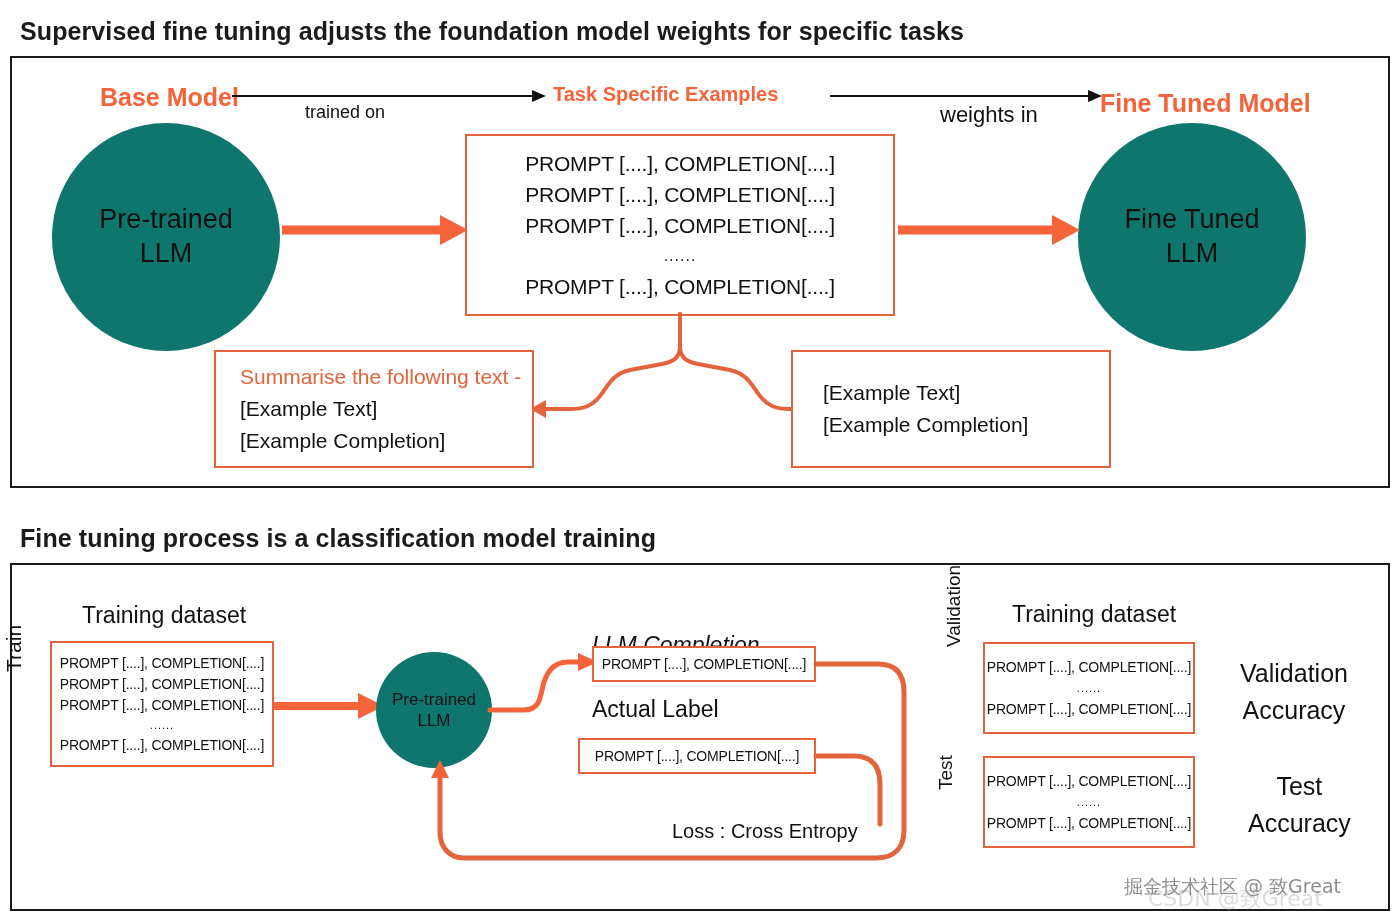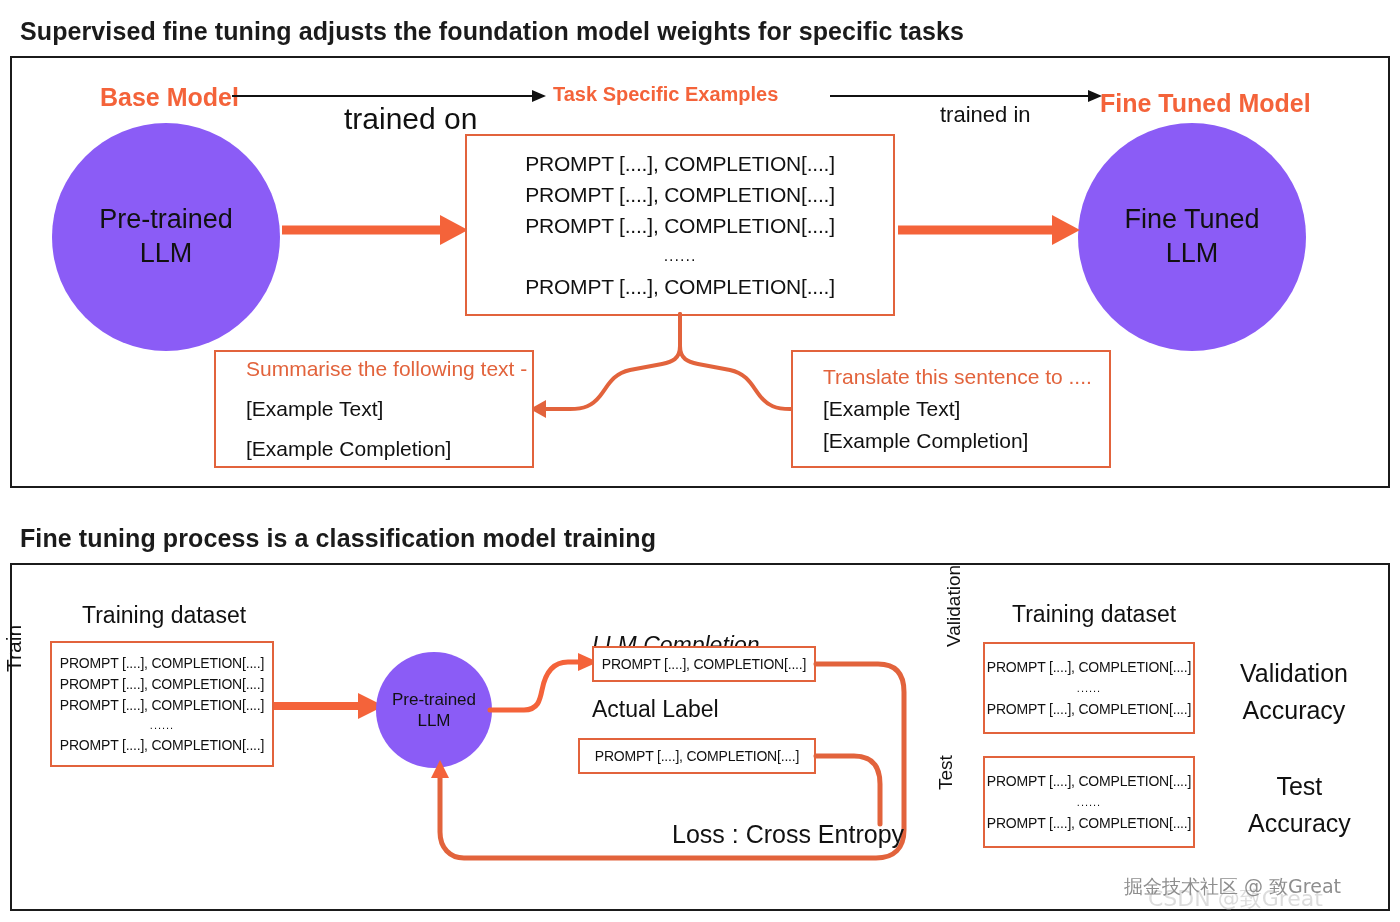"trained on" div.abs { font-size: 30px -> 18px; margin-left: 39px -> none }
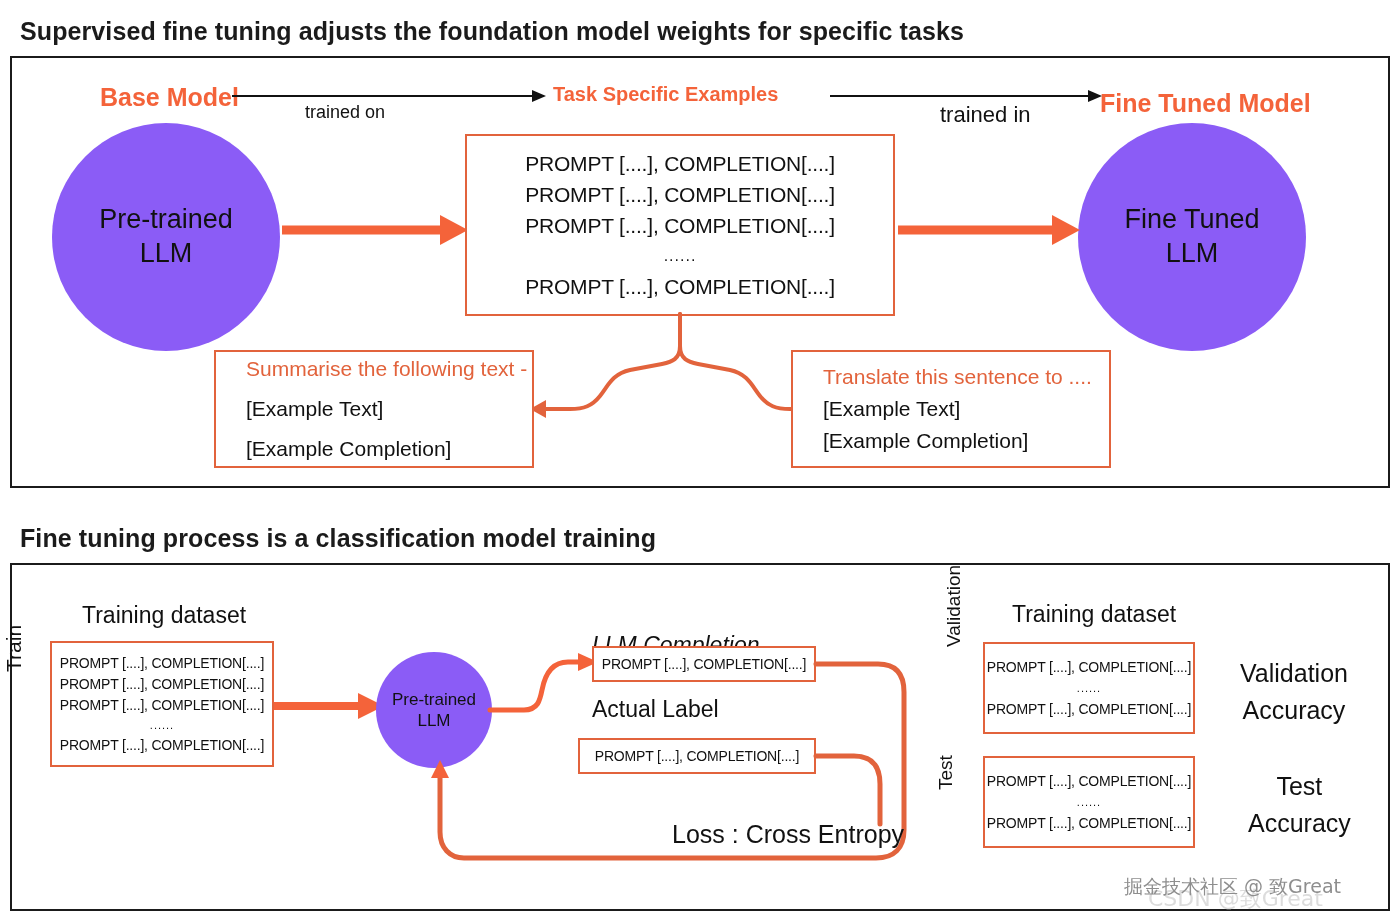"trained in" div.abs { text: trained -> weights }
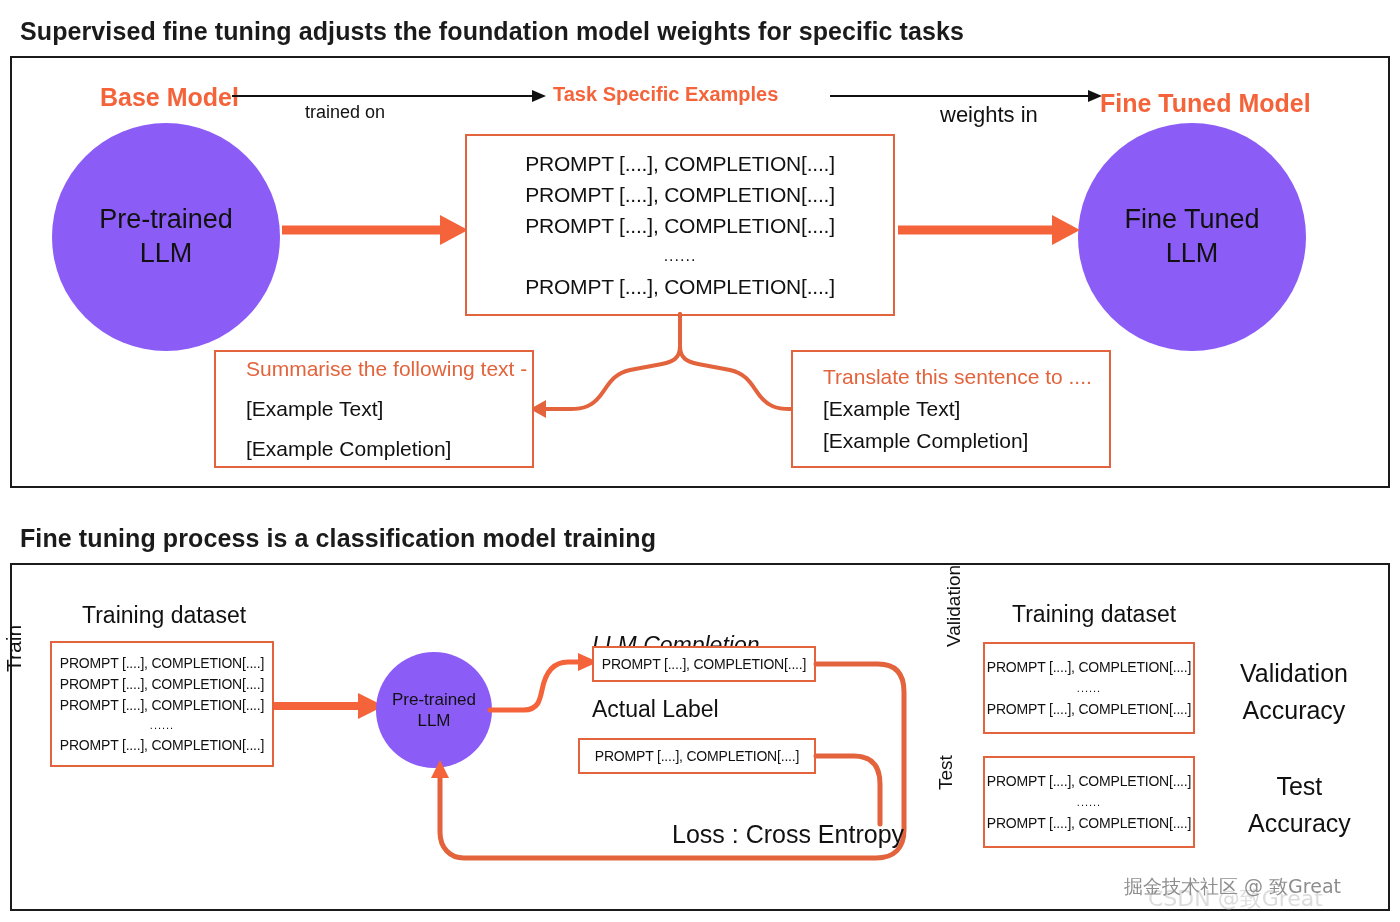"Pre-trained" .circle { background: #8b5cf6 -> #0f766e }
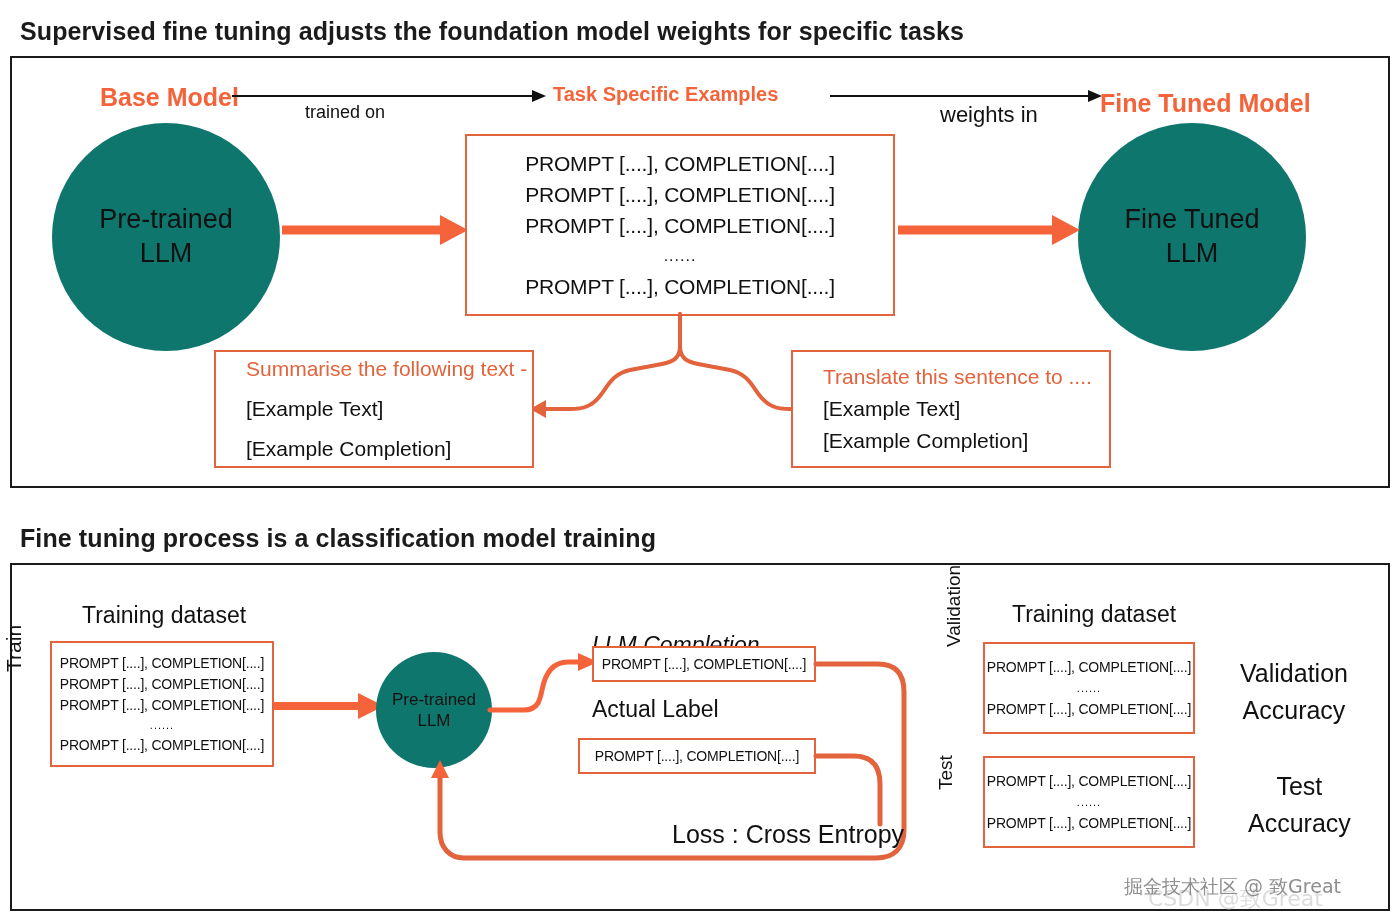"Summarise the following text -" div.abs { gap: 8px -> none; padding-left: 30px -> 24px }
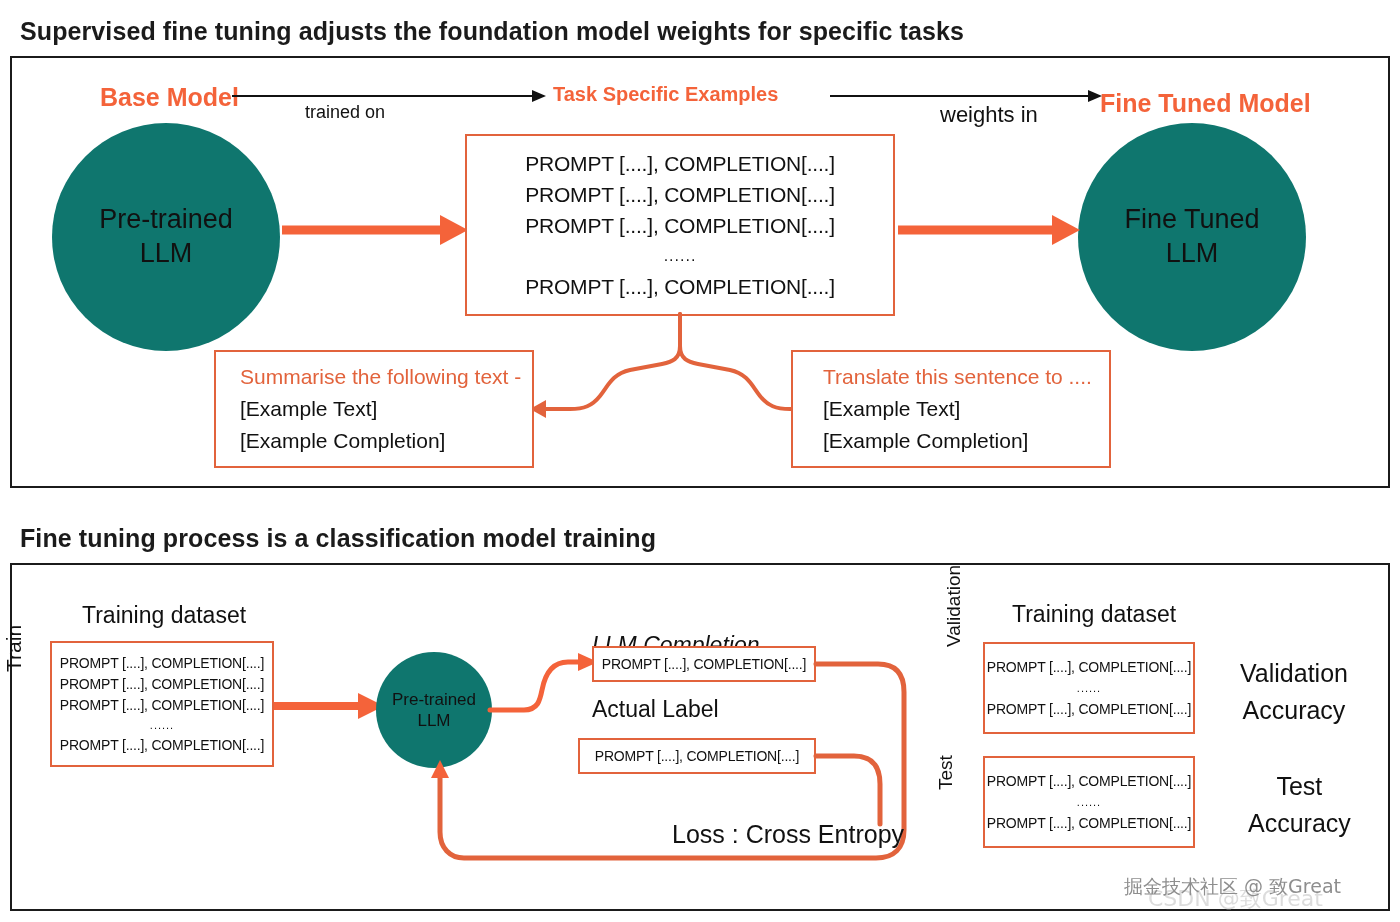"Translate this sentence to ...." div.cond { html: <div>Translate this sentence to ....</div> -> none }
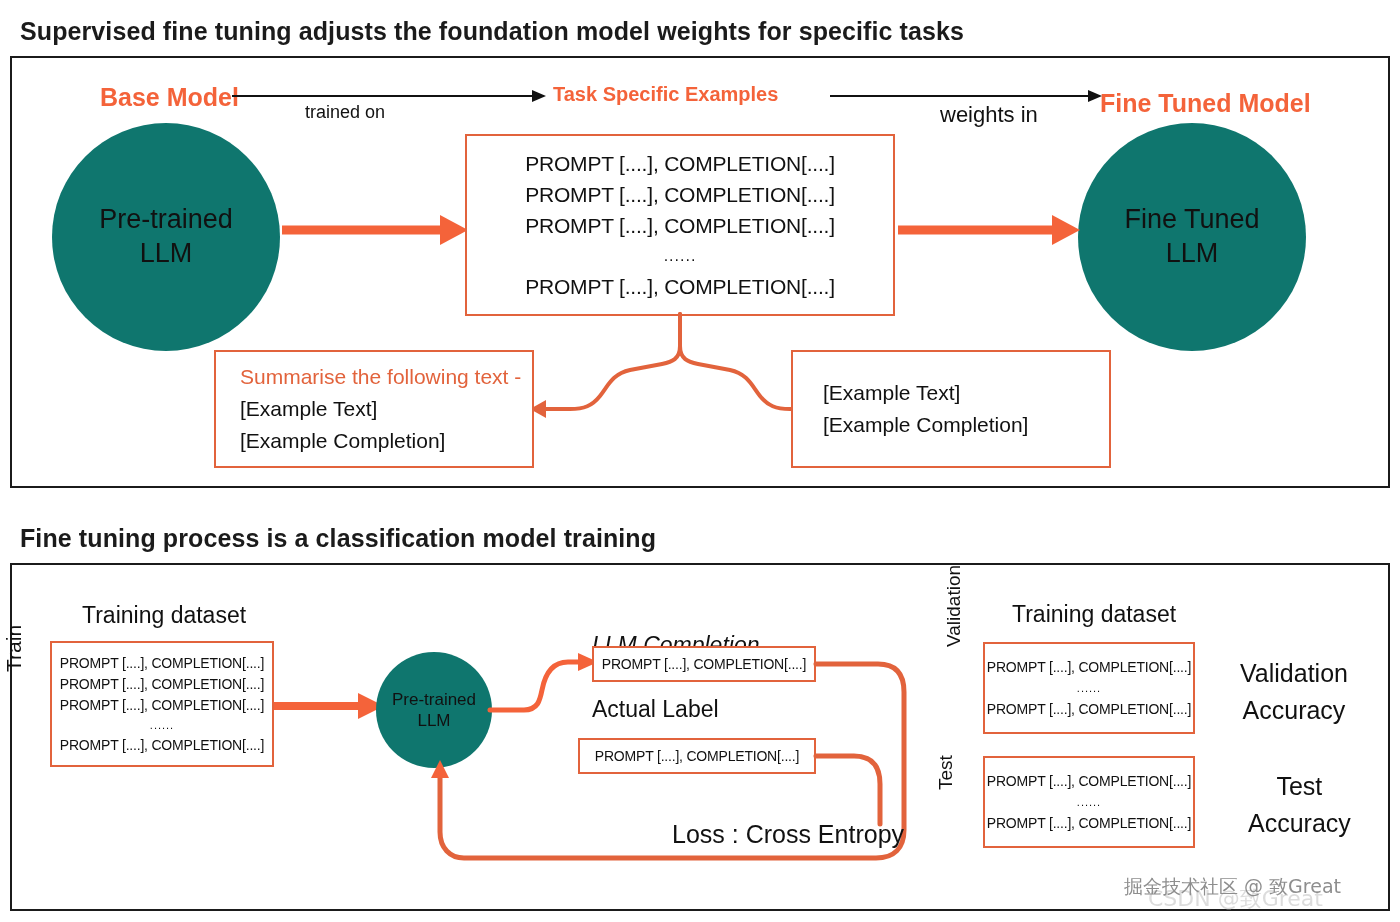"Loss : Cross Entropy" div.abs { font-size: 25px -> 20px }
